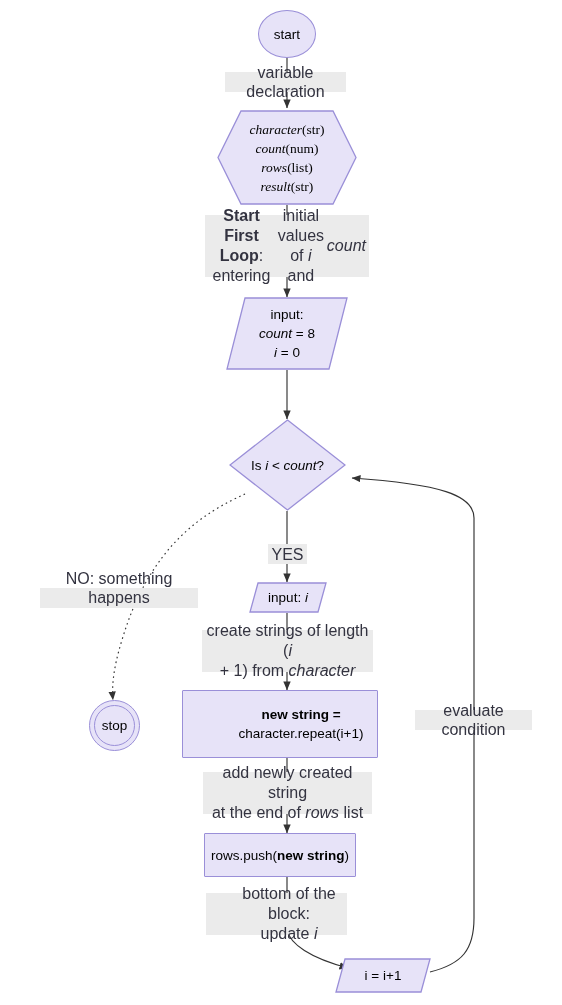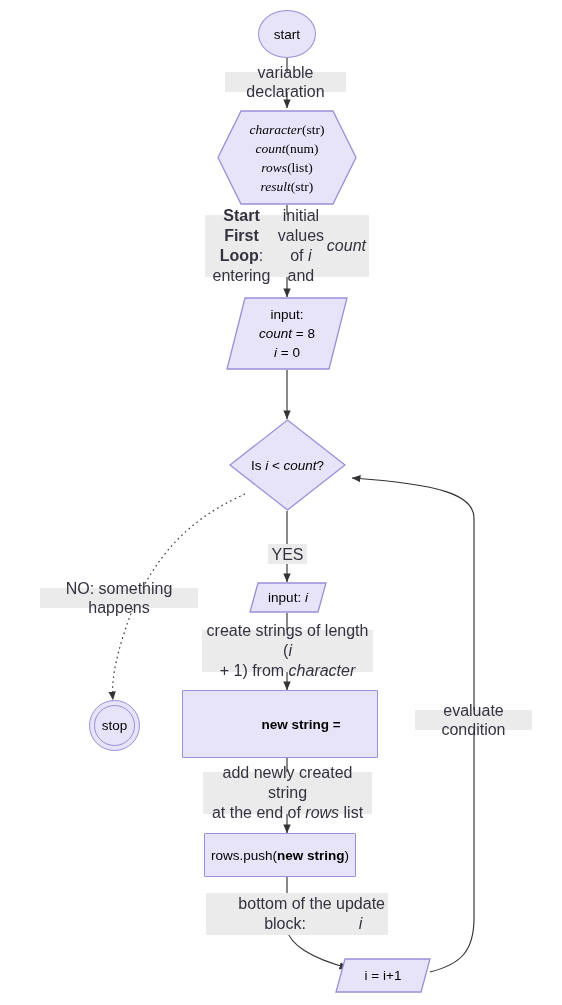"NO: something happens" div.edge-label { align-items: none -> flex-end }
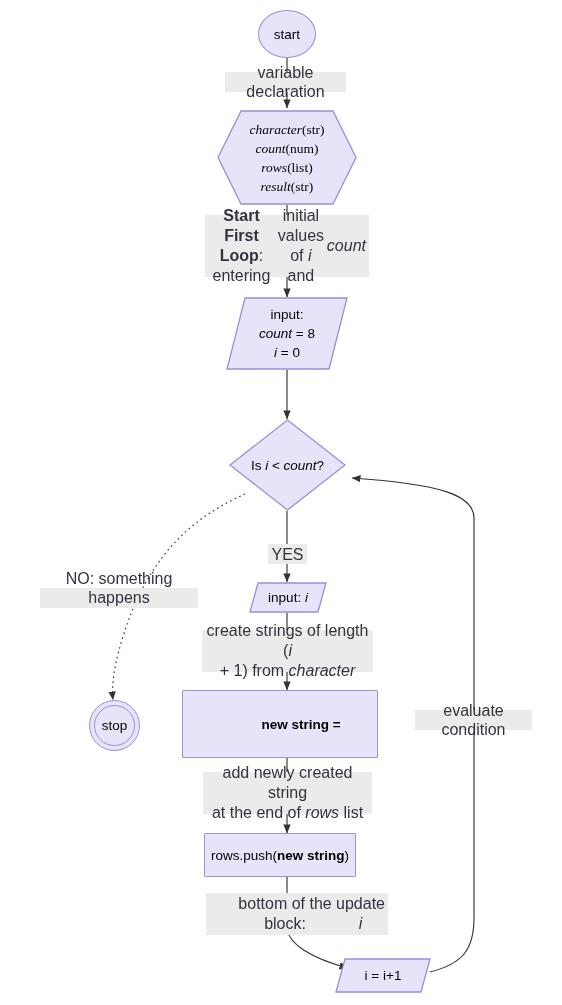"character.repeat(i+1)" div { html: none -> <div>character.repeat(i+1)</div> }
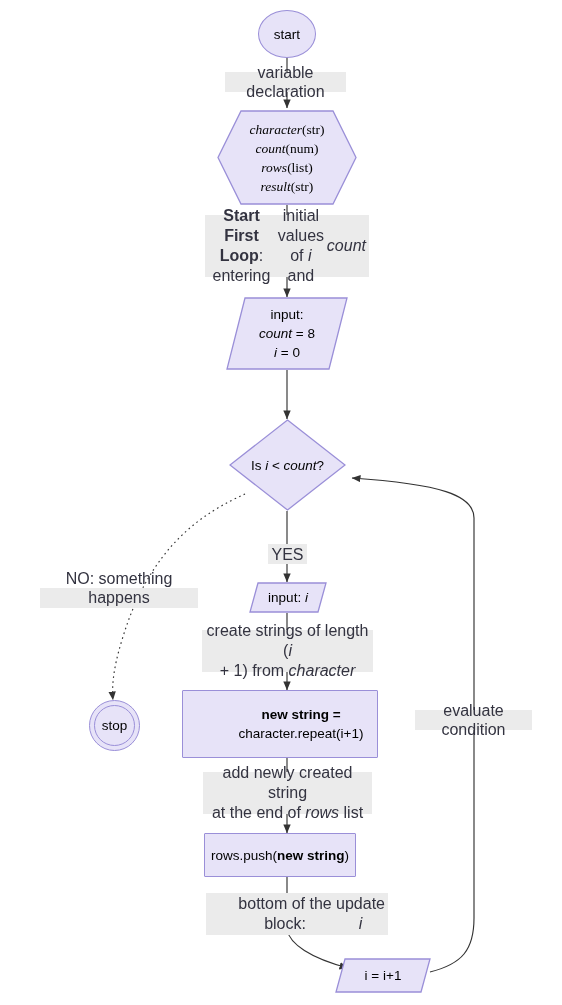"bottom of the block:" div.edge-label { flex-direction: row -> column; width: 182px -> 141px }
